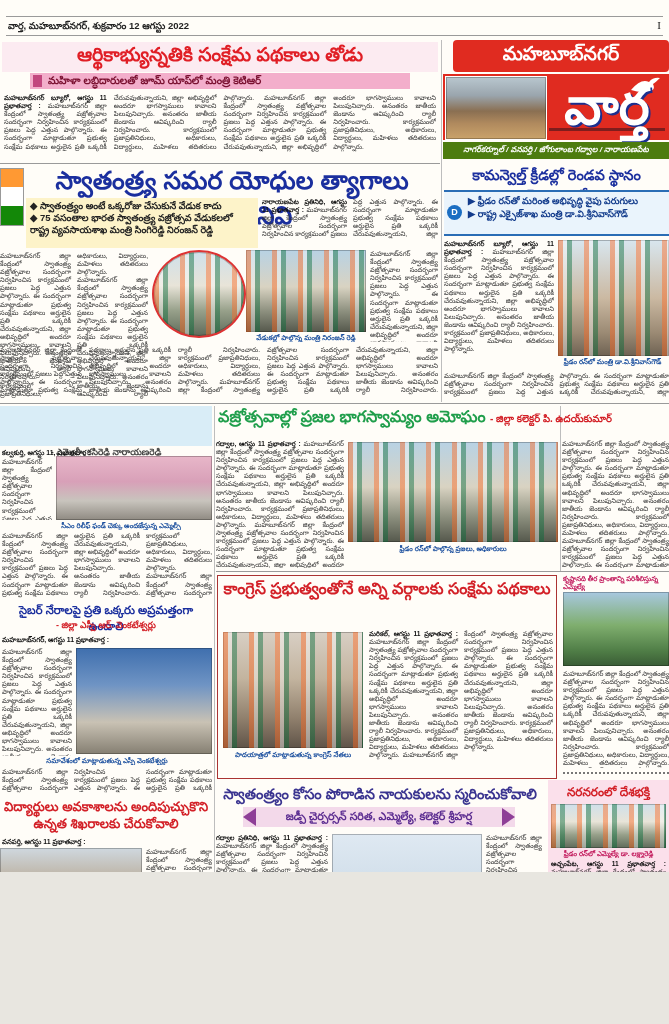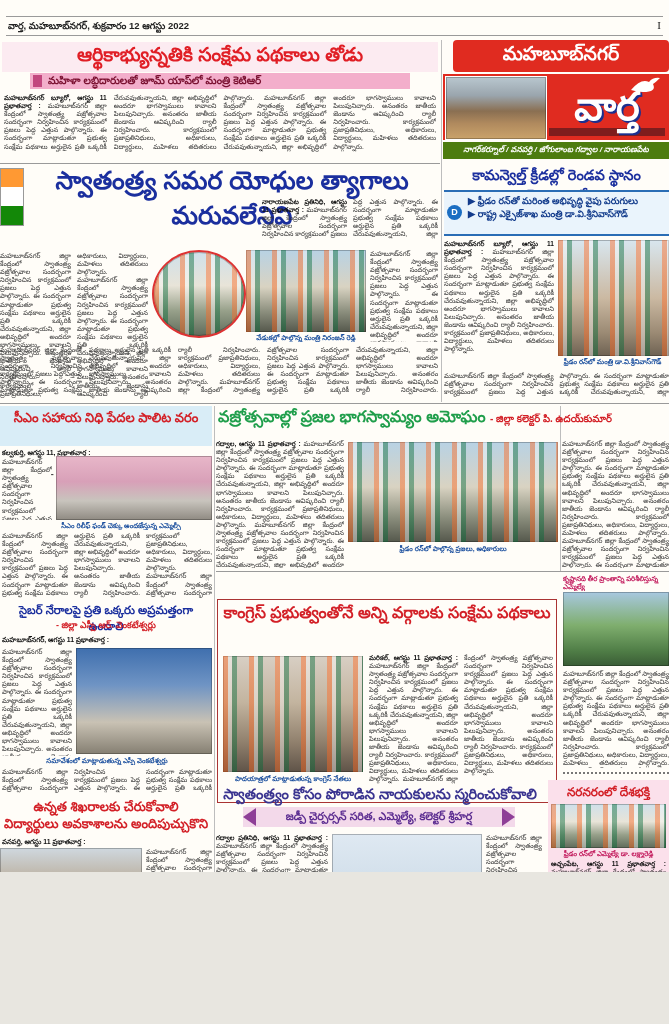"వార్త" div.abs { border-bottom: 8px solid #7f1d1d -> 3px solid #7f1d1d; font-size: 40px -> 52px }
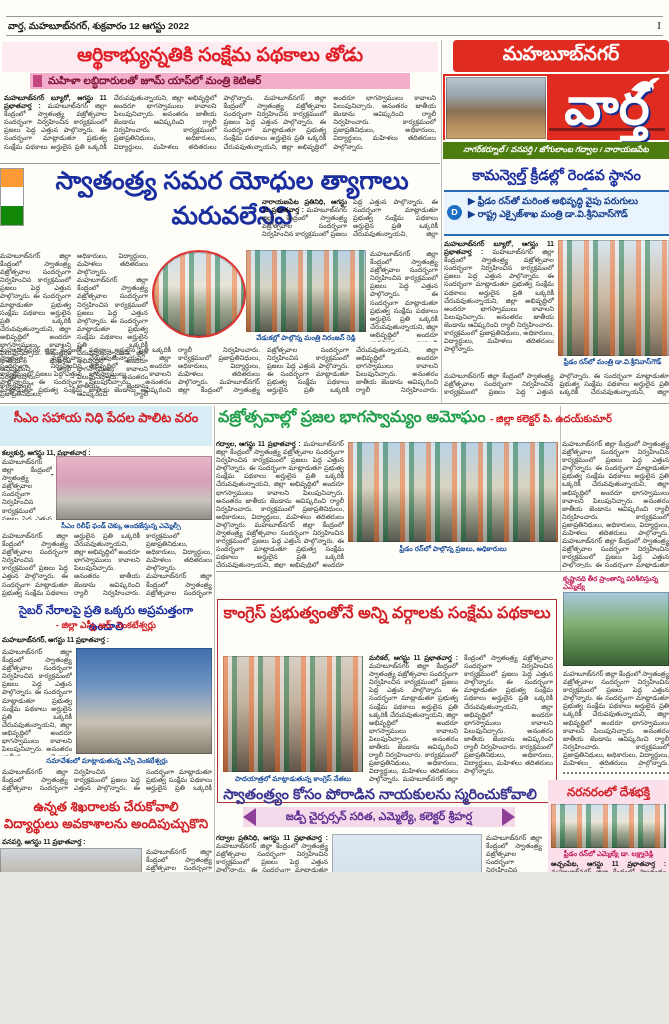"◆ స్వాతంత్ర్యం అంటే ఒక్కరోజు చేసుకునే" div.abs { html: none -> <div> <div>◆ <span>స్వాతంత్ర్యం అంటే ఒక్కరోజు చేసుకునే వేడుక కాదు</span></div> <div>◆ <span>75 వసంతాల భారత స్వాతంత్ర్య వజ్రోత్సవ వేడుకలలో రాష్ట్ర వ్యవసాయశాఖ మంత్రి సింగిరెడ్డి నిరంజన్ రెడ్డి</span></div> </div> }
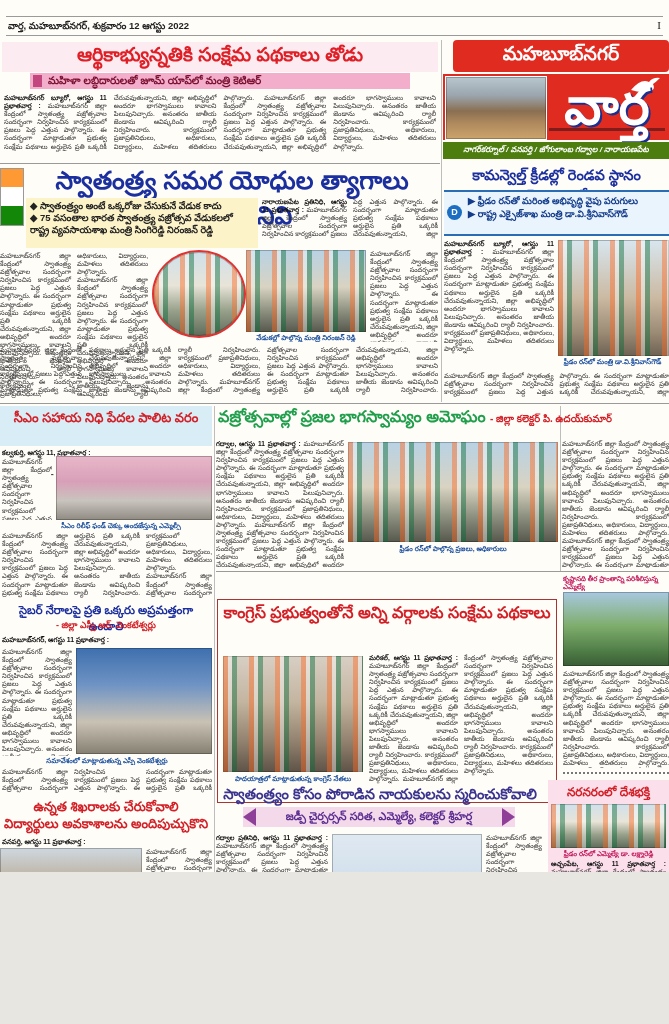"సీఎం సహాయ నిధి పేదల పాలిట" div { html: <div>సీఎం సహాయ నిధి పేదల పాలిట వరం</div> -> none }
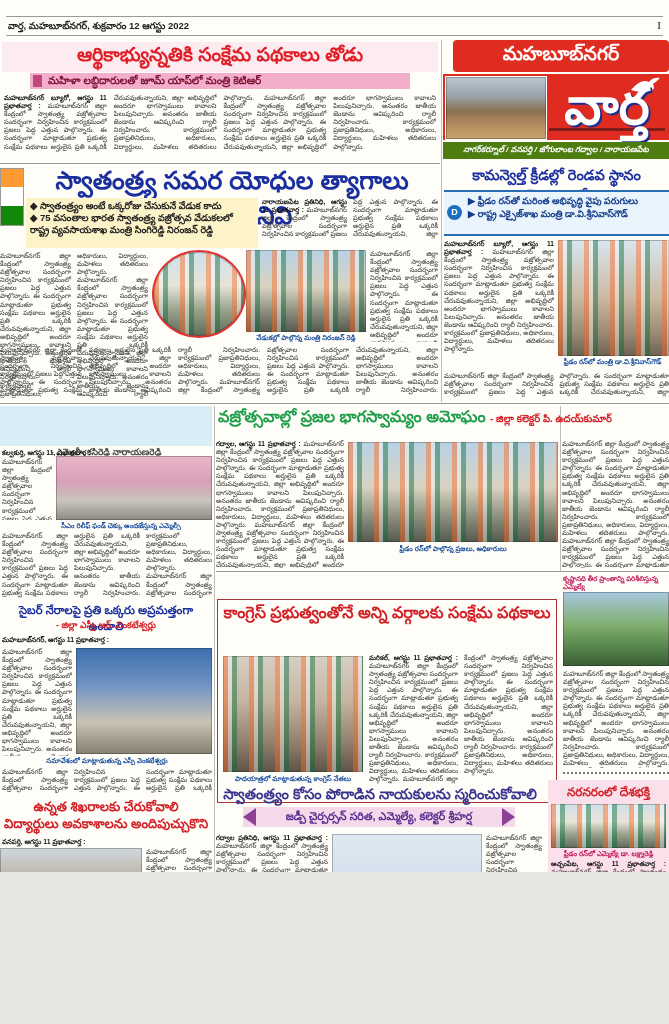"కాంగ్రెస్ ప్రభుత్వంతోనే అన్ని వర్గాలకు" div.abs { margin-top: 24px -> none }
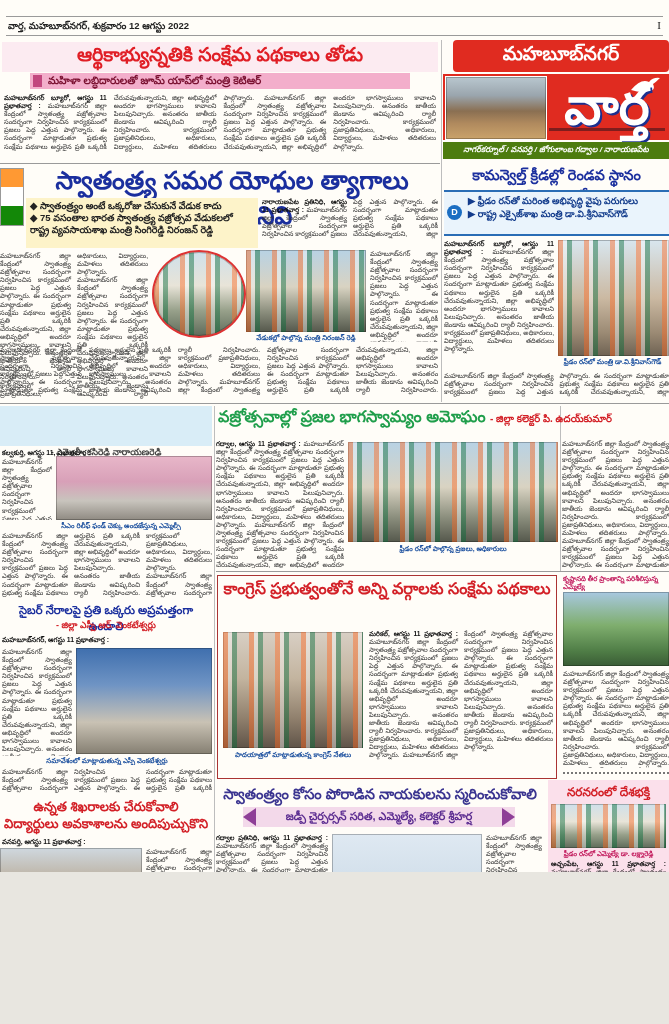"ఉన్నత శిఖరాలకు చేరుకోవాలి" div { order: before "విద్యార్థులు అవకాశాలను అందిపుచ్చుకొని" -> after "విద్యార్థులు అవకాశాలను అందిపుచ్చుకొని" }
